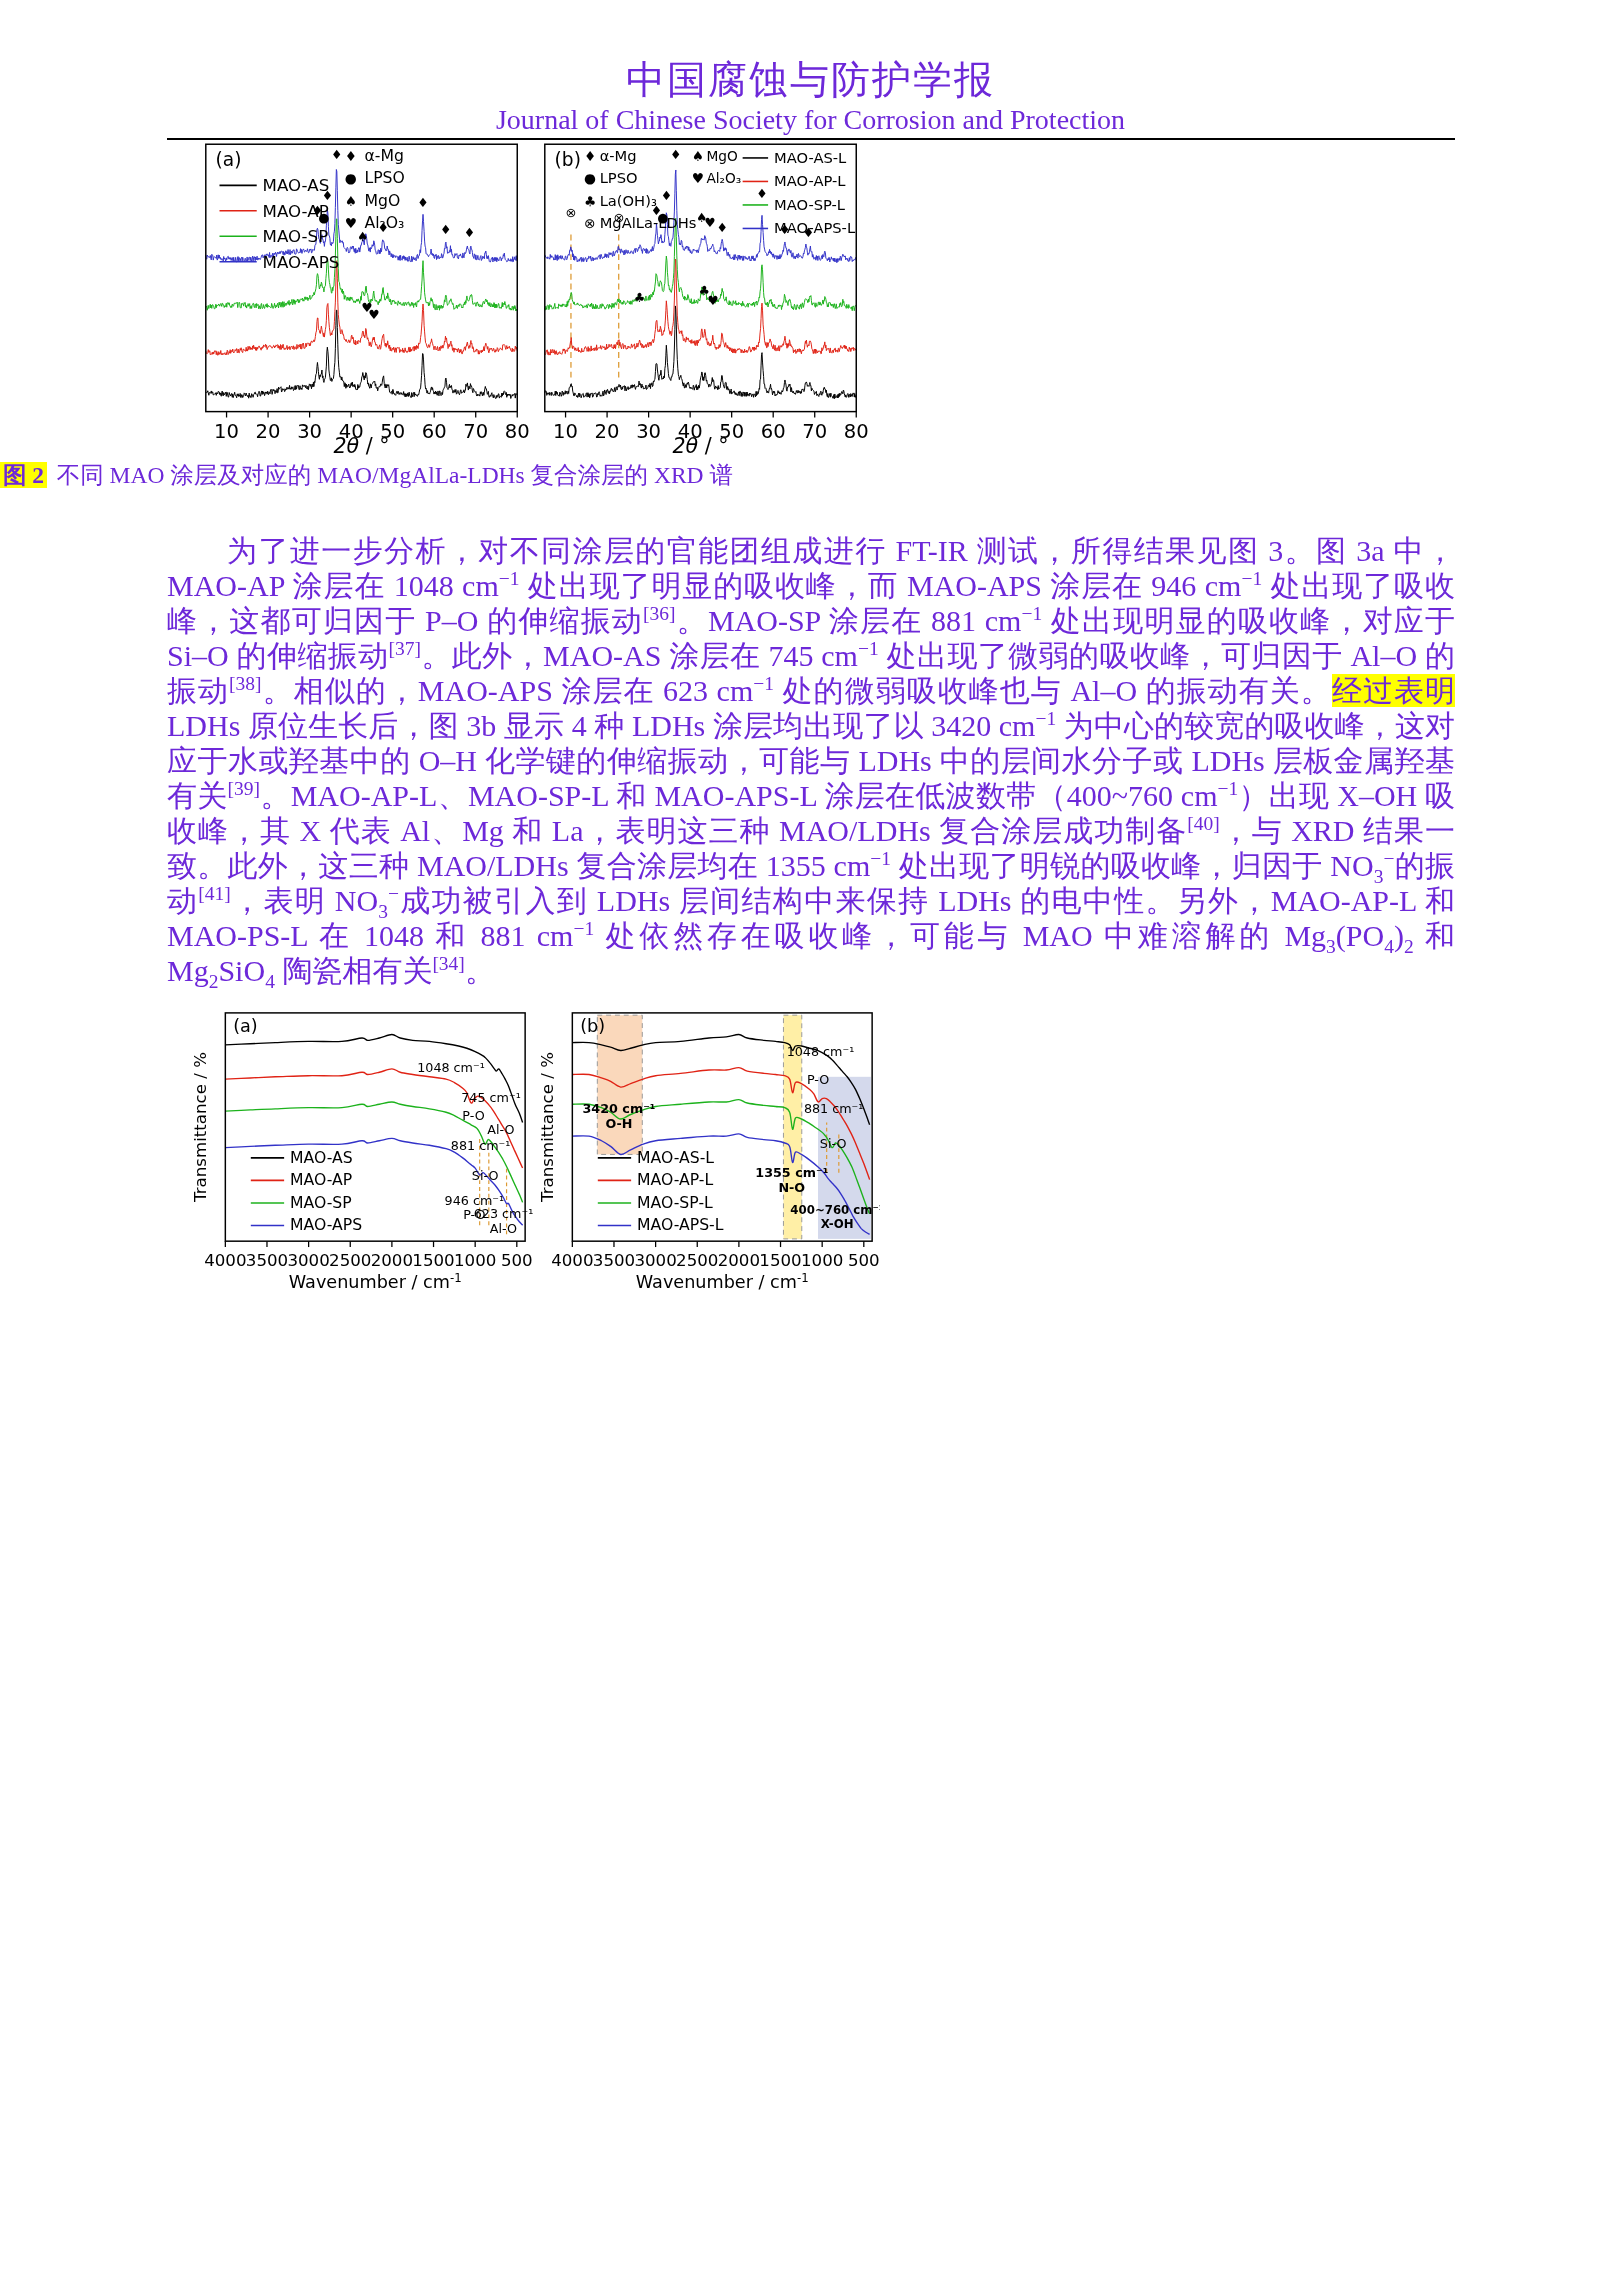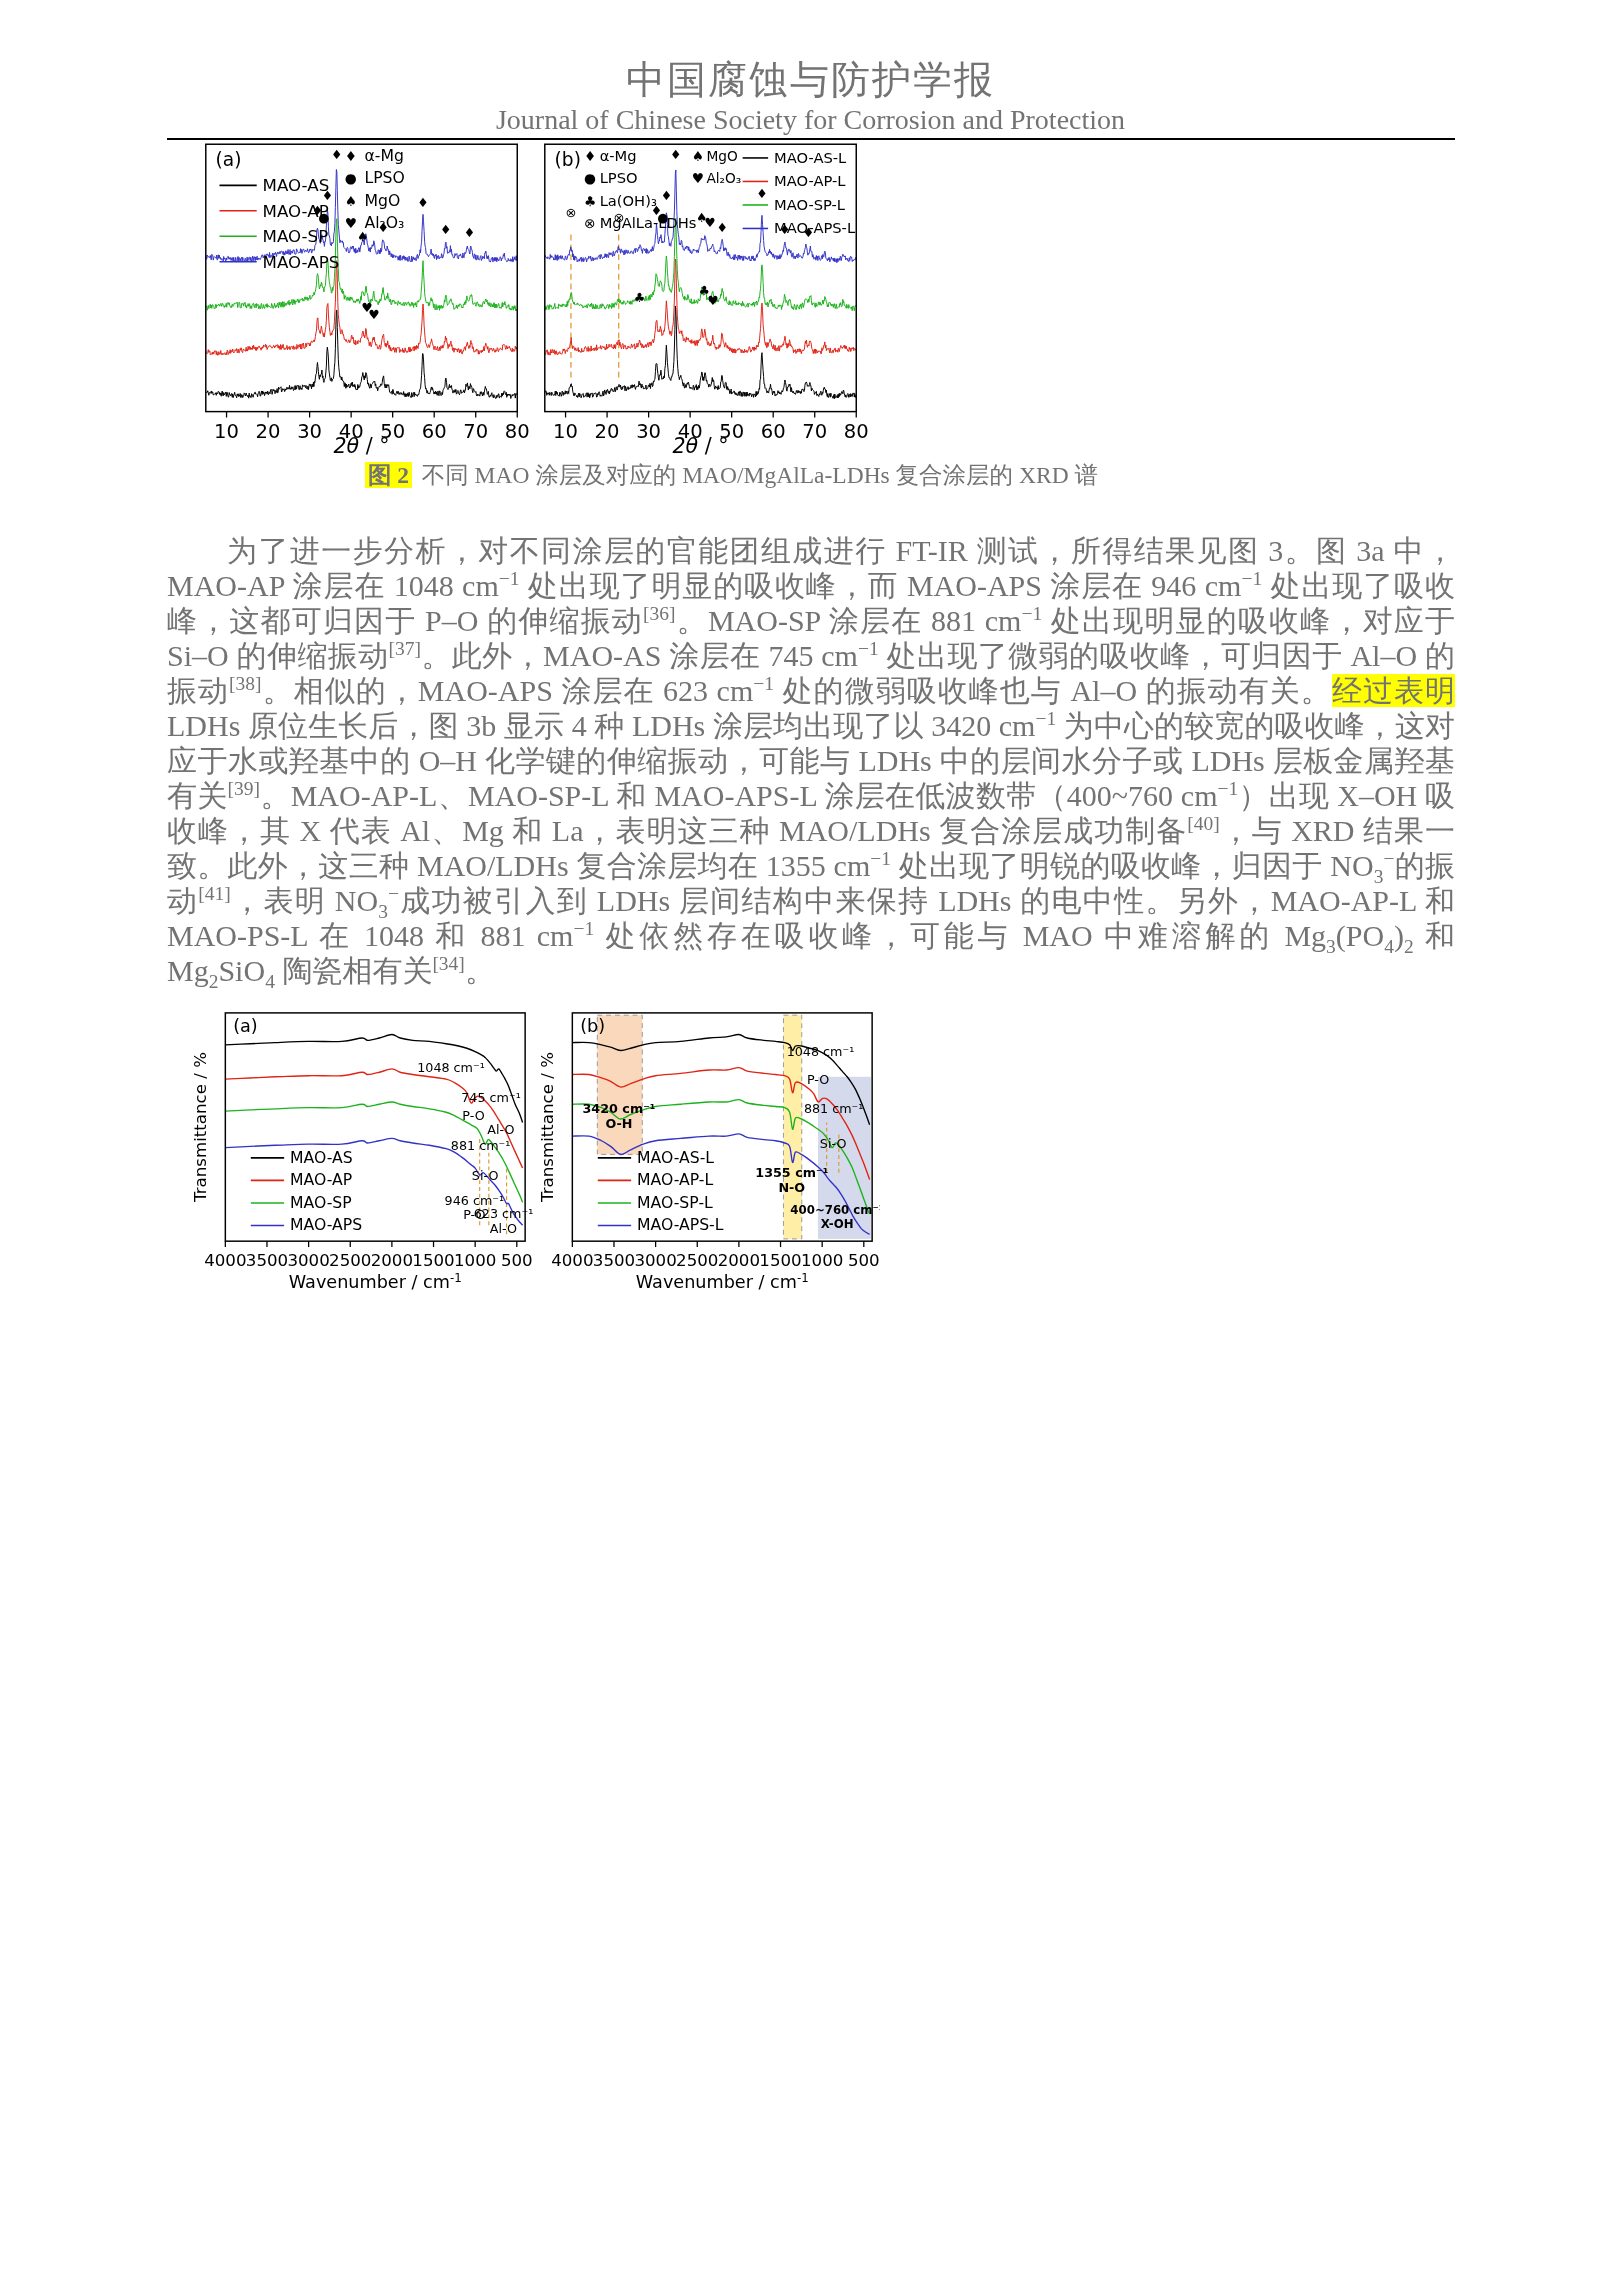"中国腐蚀与防护学报" .page { color: #737373 -> #6d28d9 }
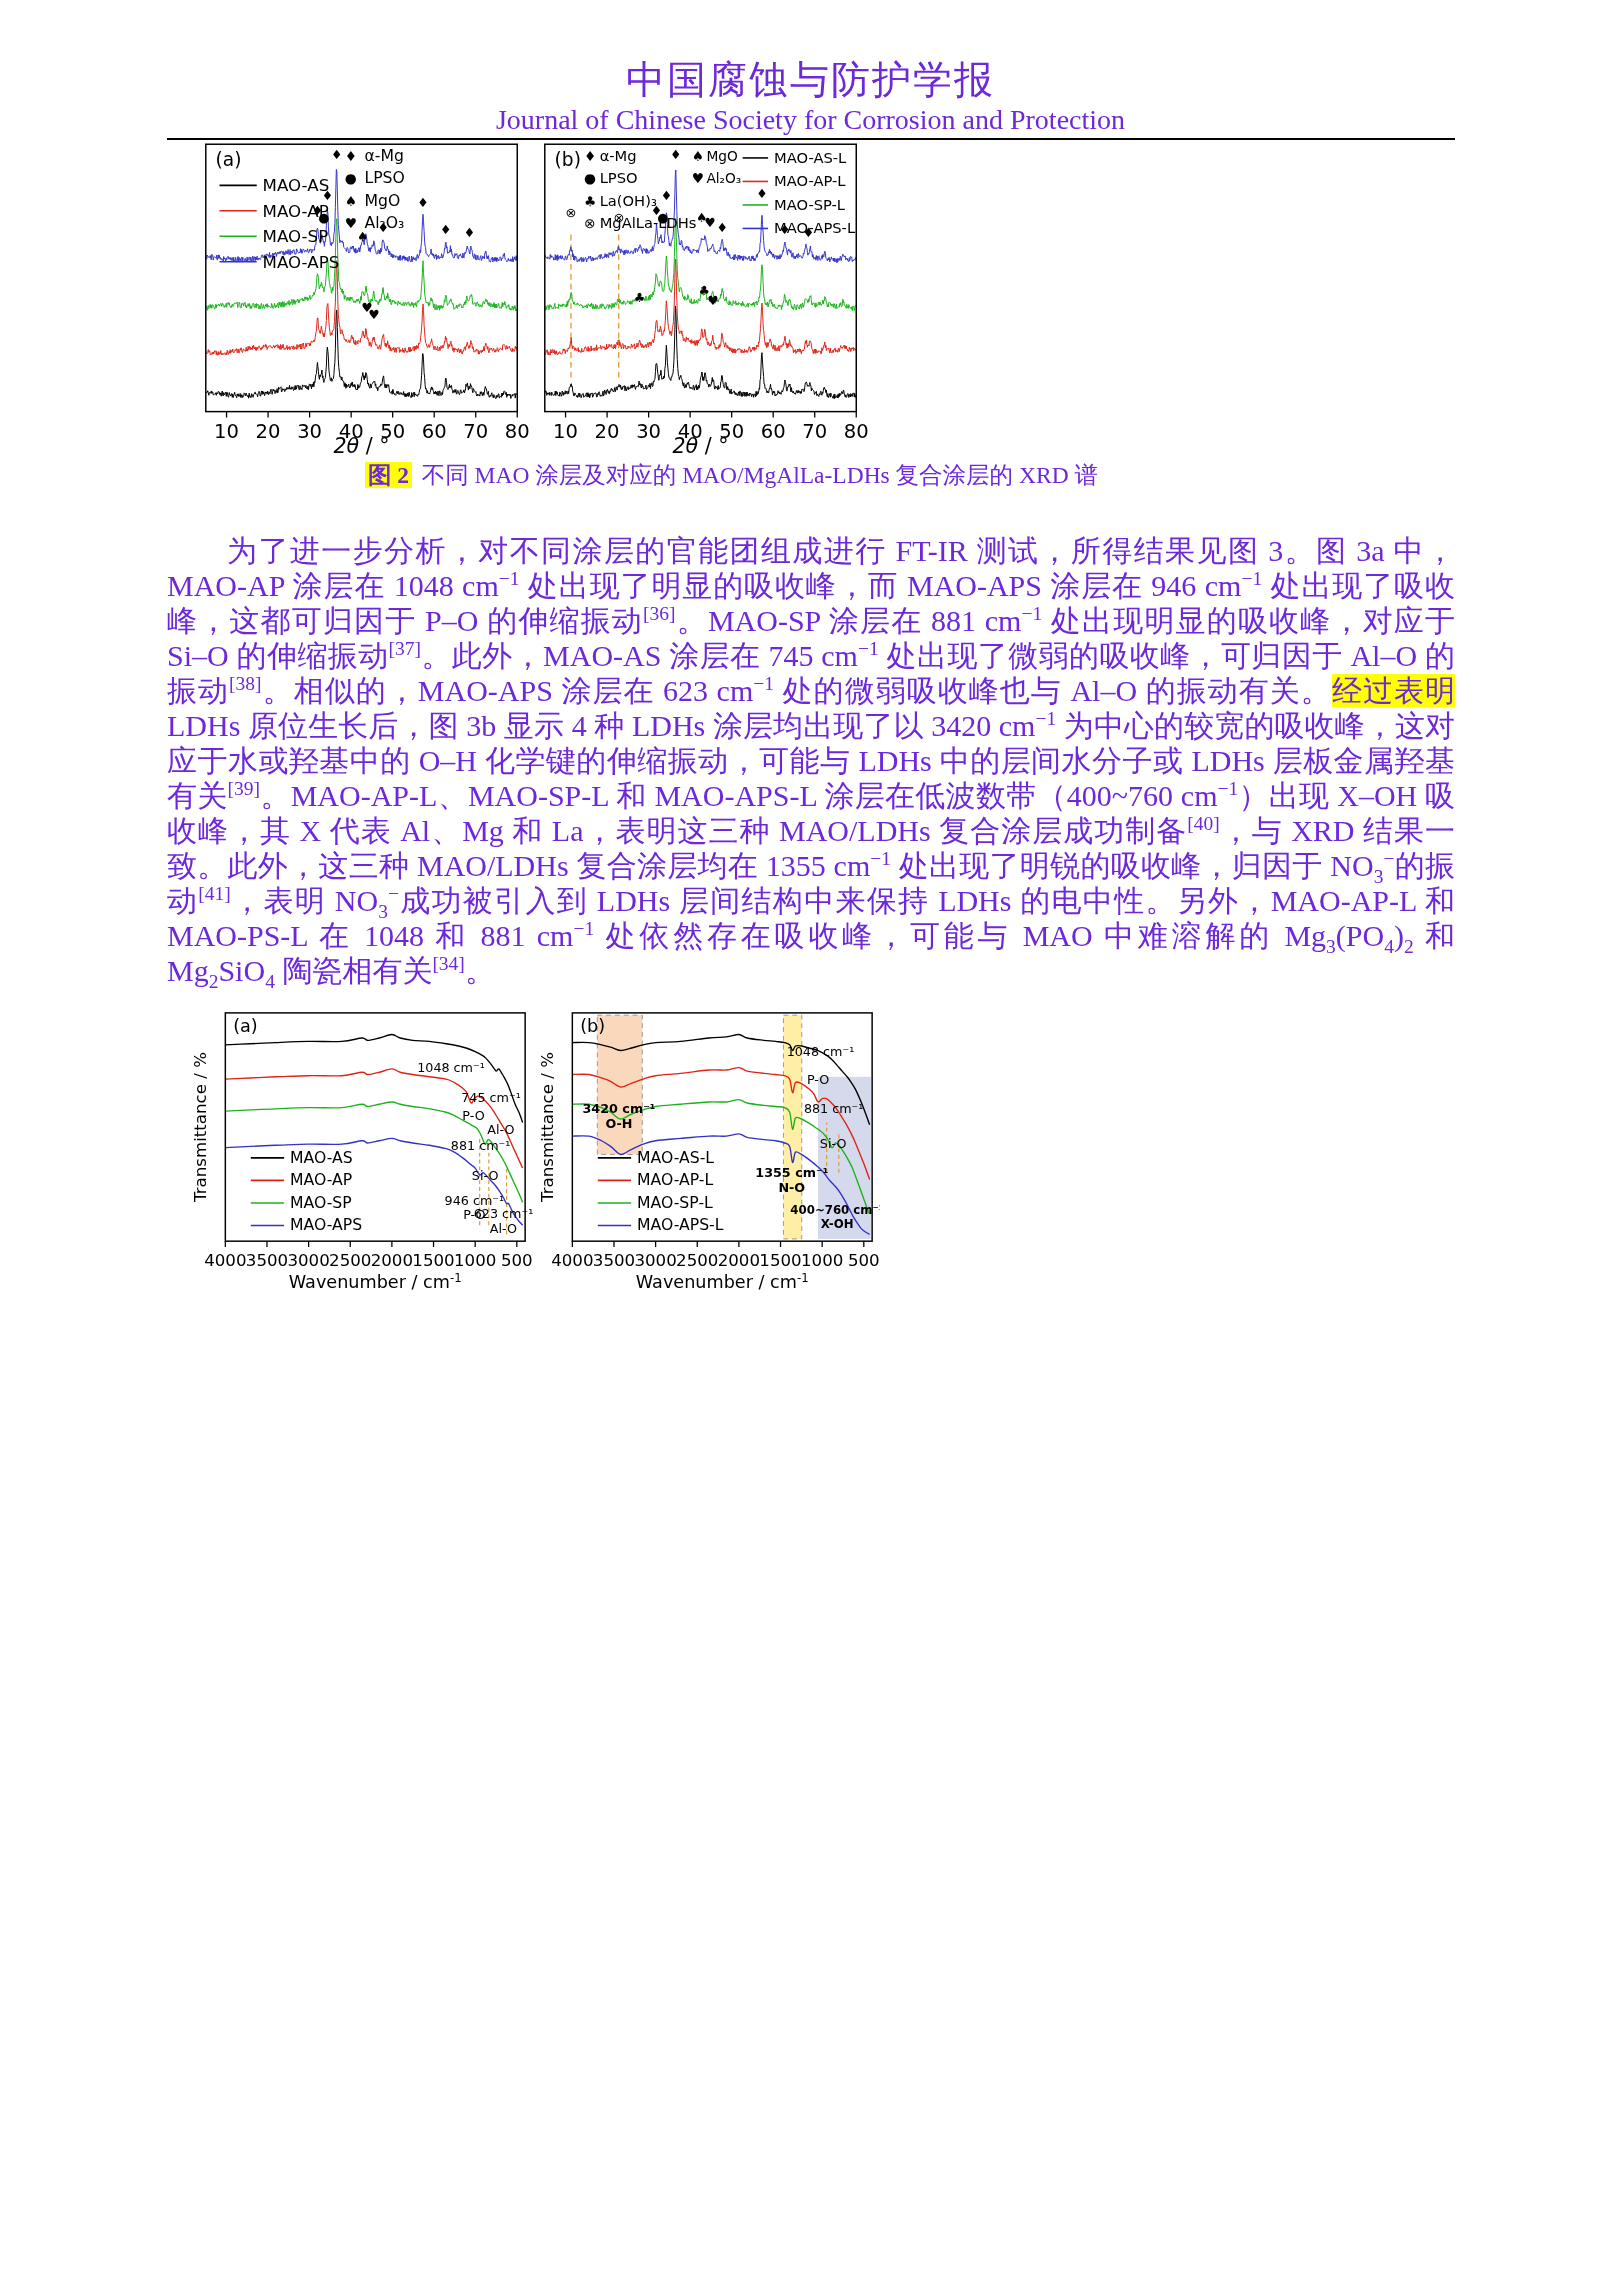"图 2 不同 MAO 涂层及对应的" .cap { text-align: right -> left }
